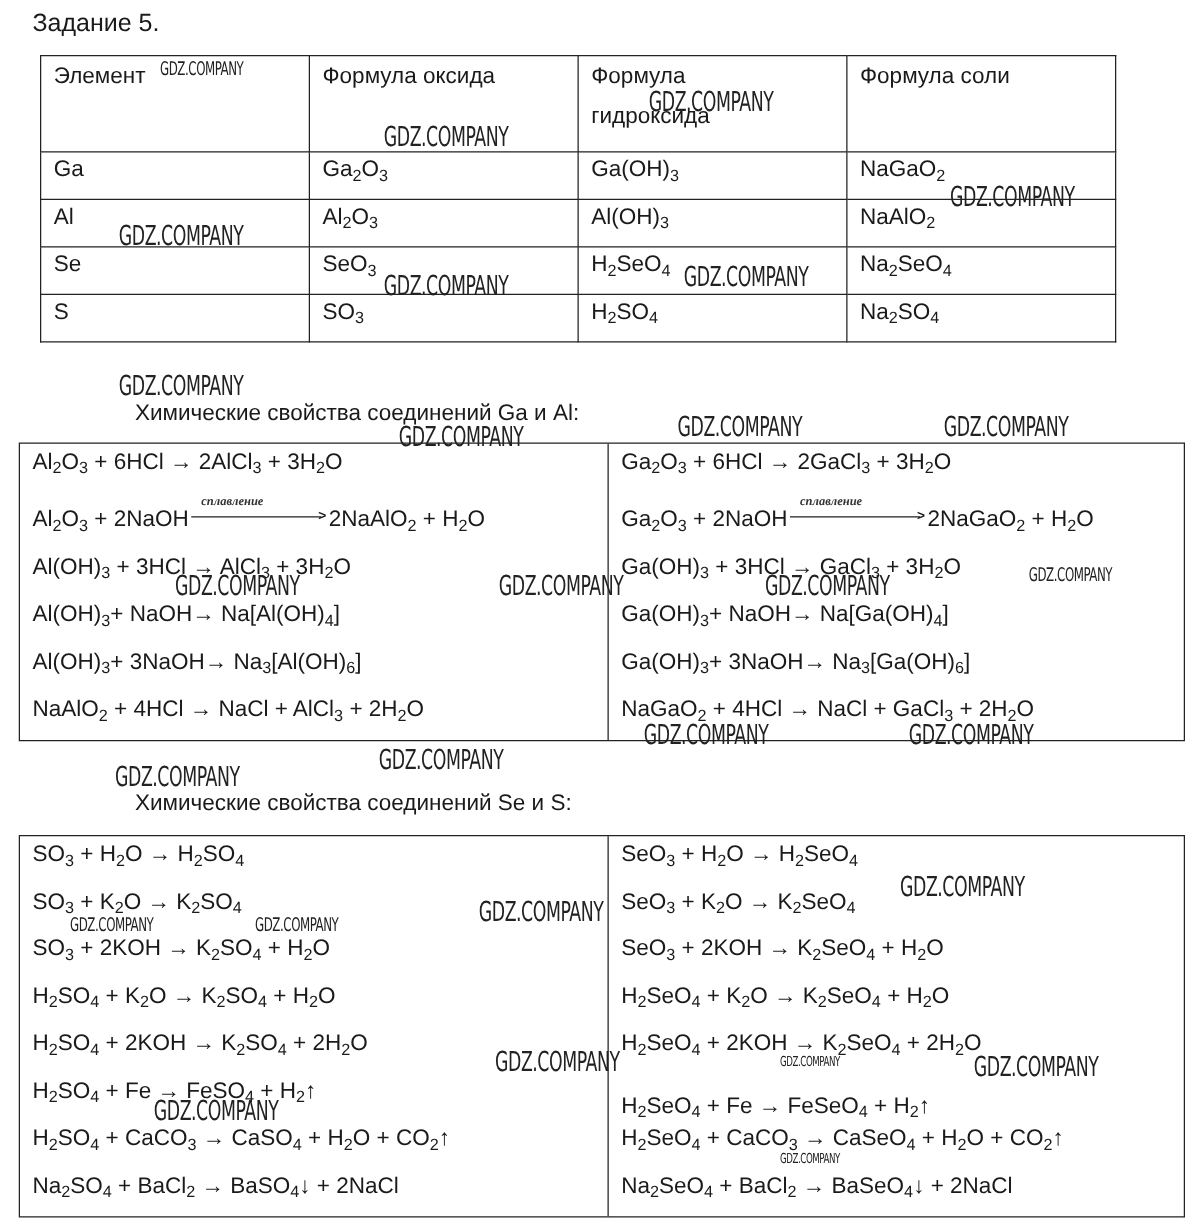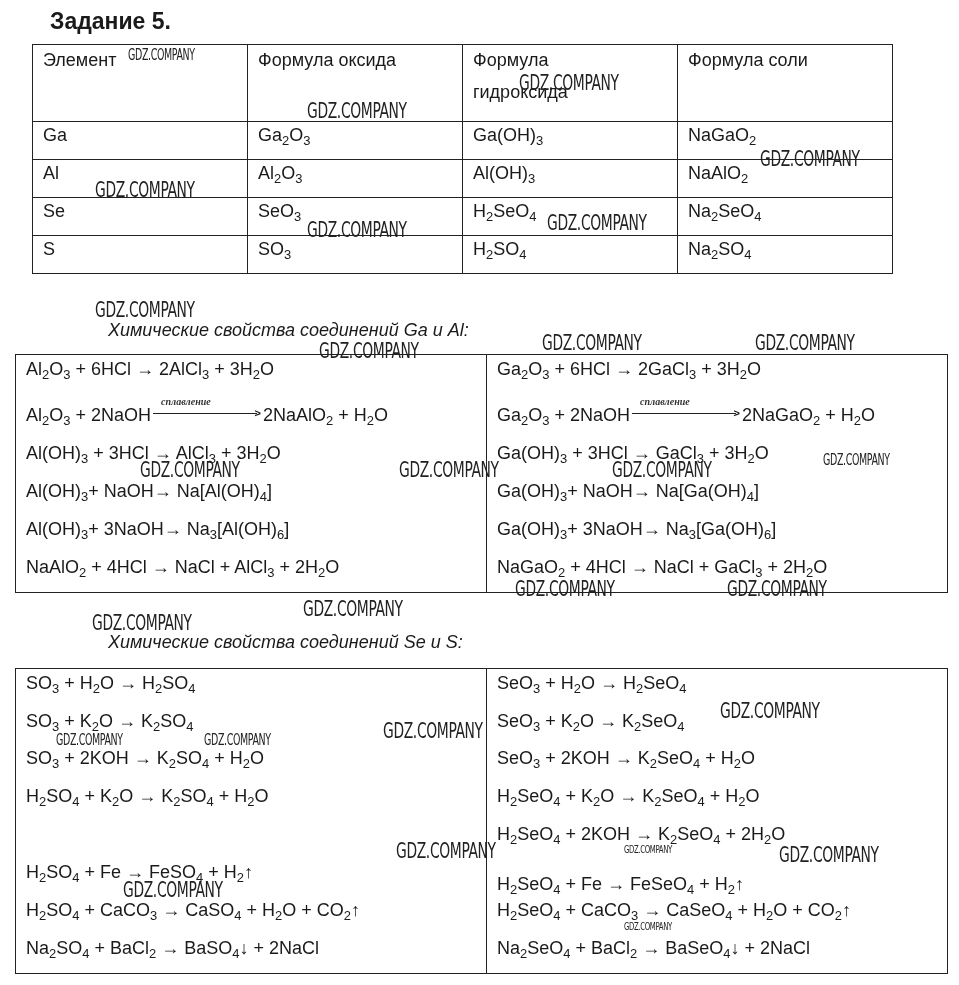"Задание 5." .title { font-size: 23px -> 20px; font-weight: bold -> normal; left: 50px -> 26px }
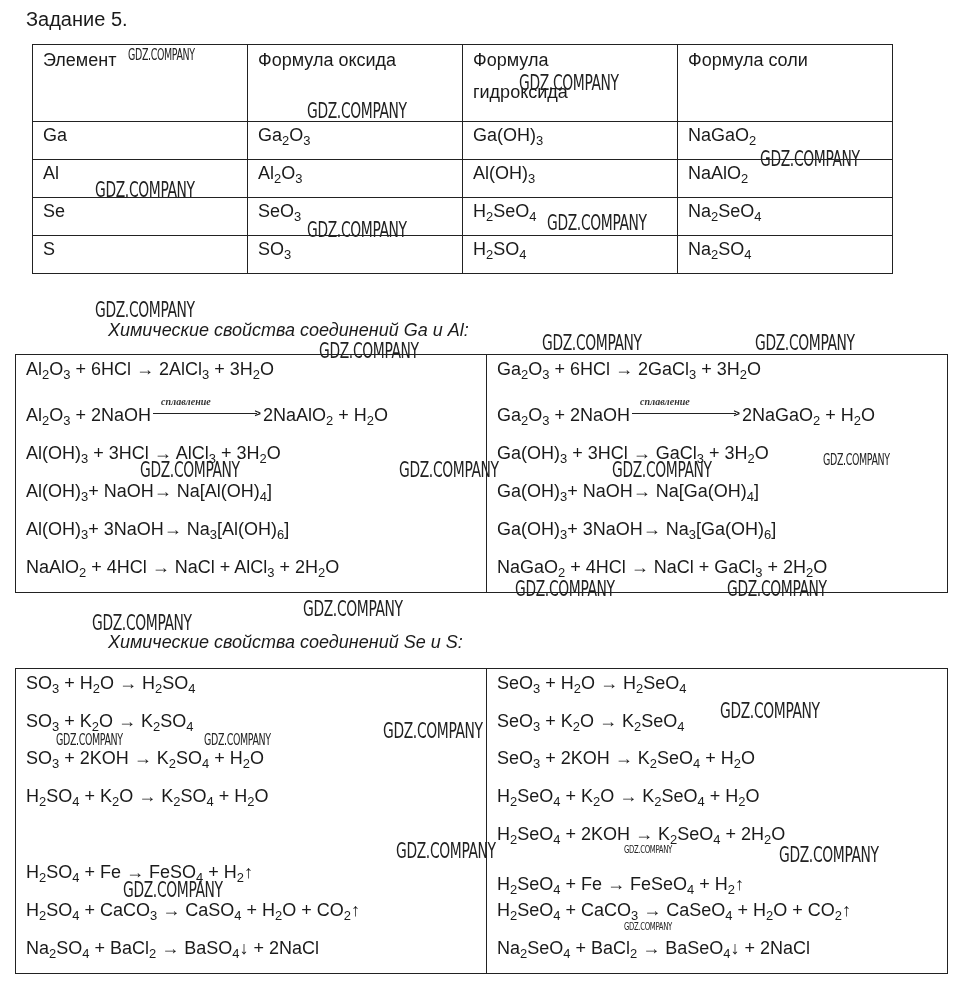"Химические свойства соединений Ga и" .caption { font-style: italic -> none }
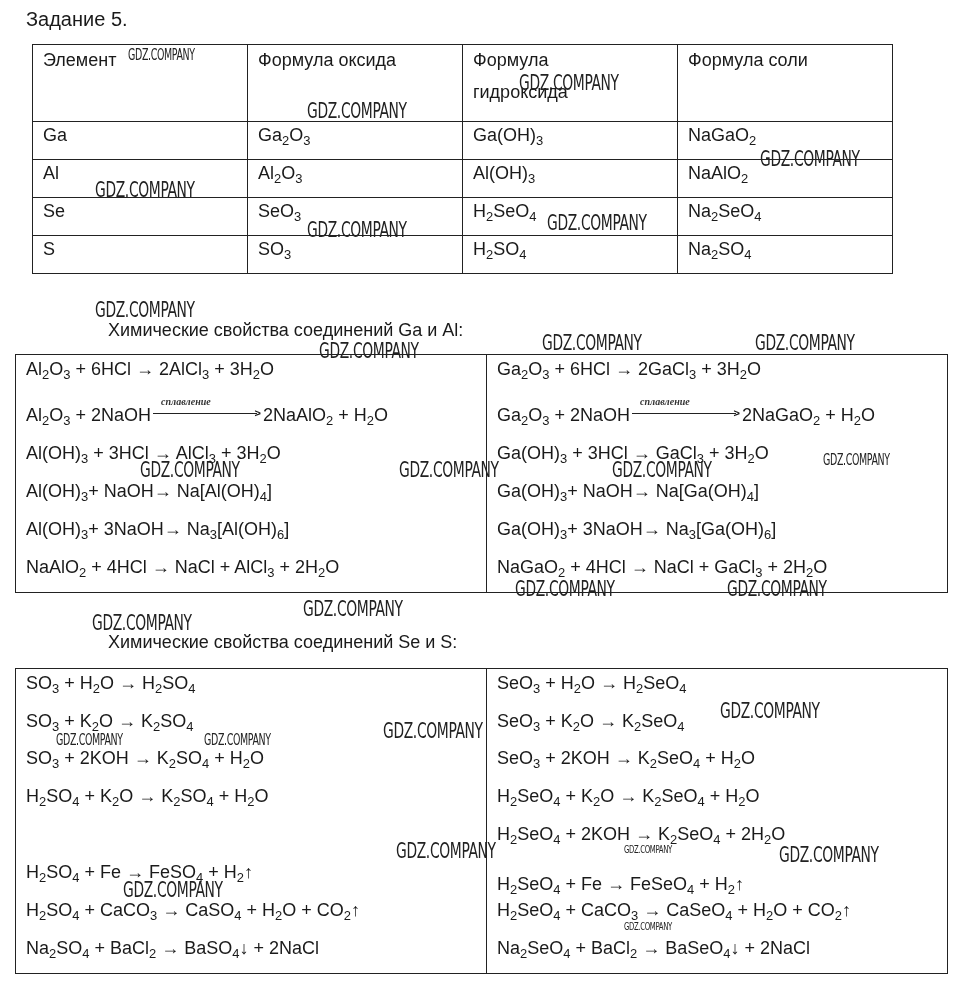"H2SO4 + 2KOH → K2SO4" div.eq { html: none -> <div>H<sub>2</sub>SO<sub>4</sub> + 2KOH → K<sub>2</sub>SO<sub>4</sub> + 2H<sub>2</sub>O</div> }
